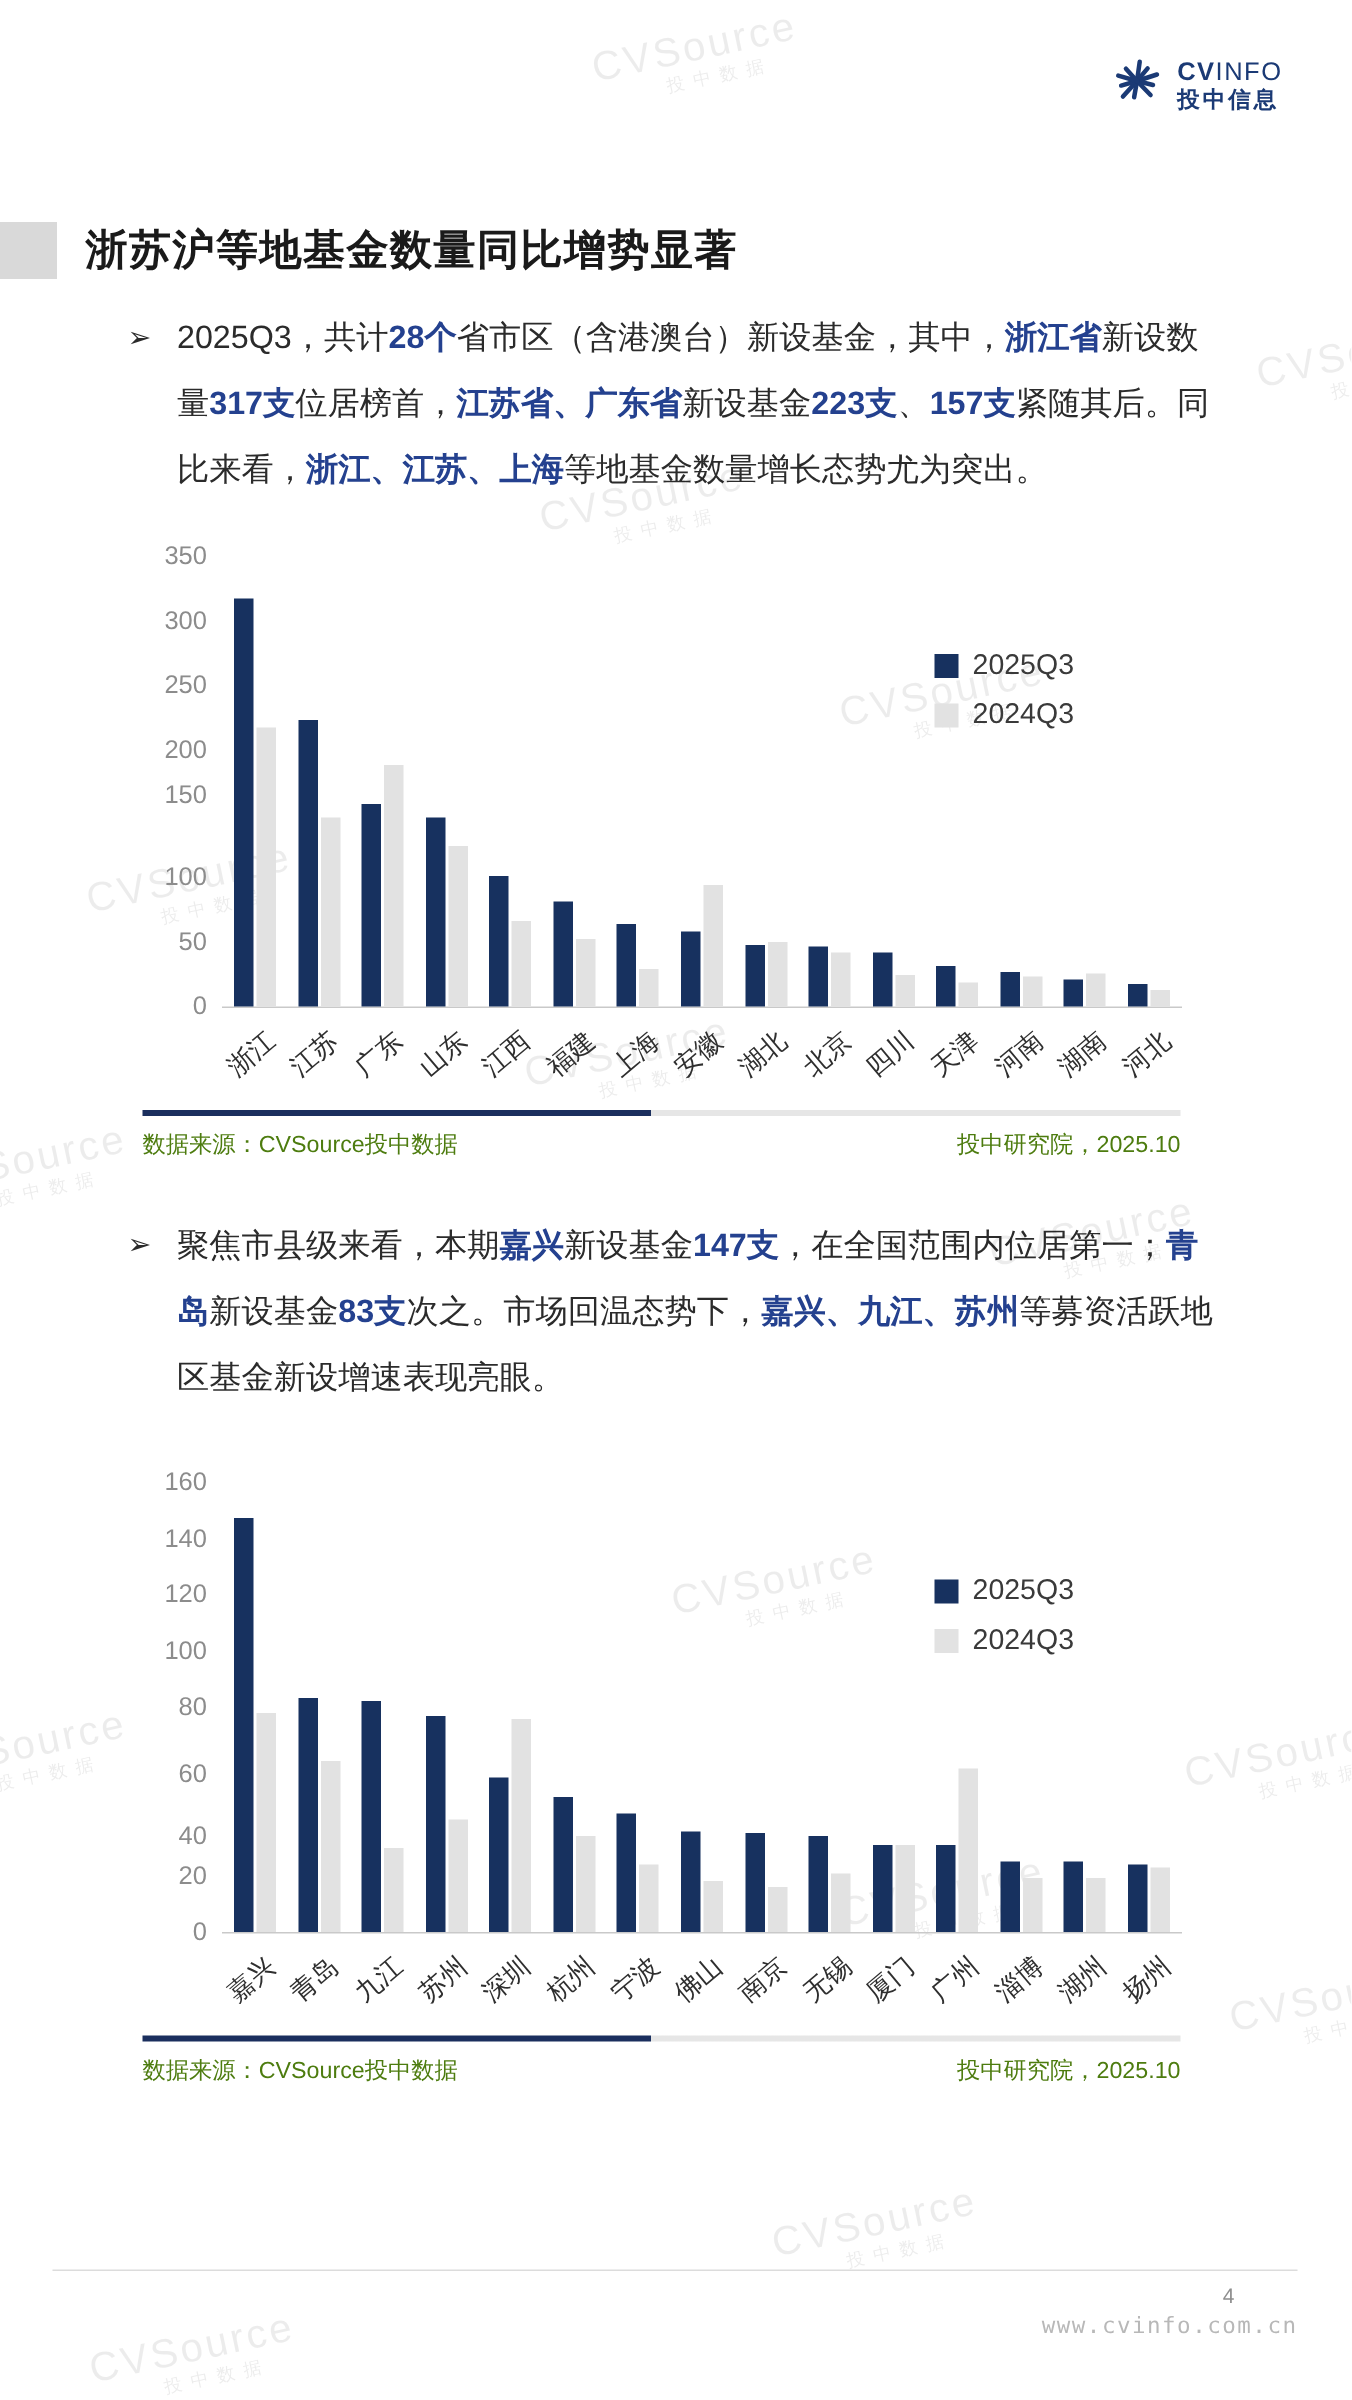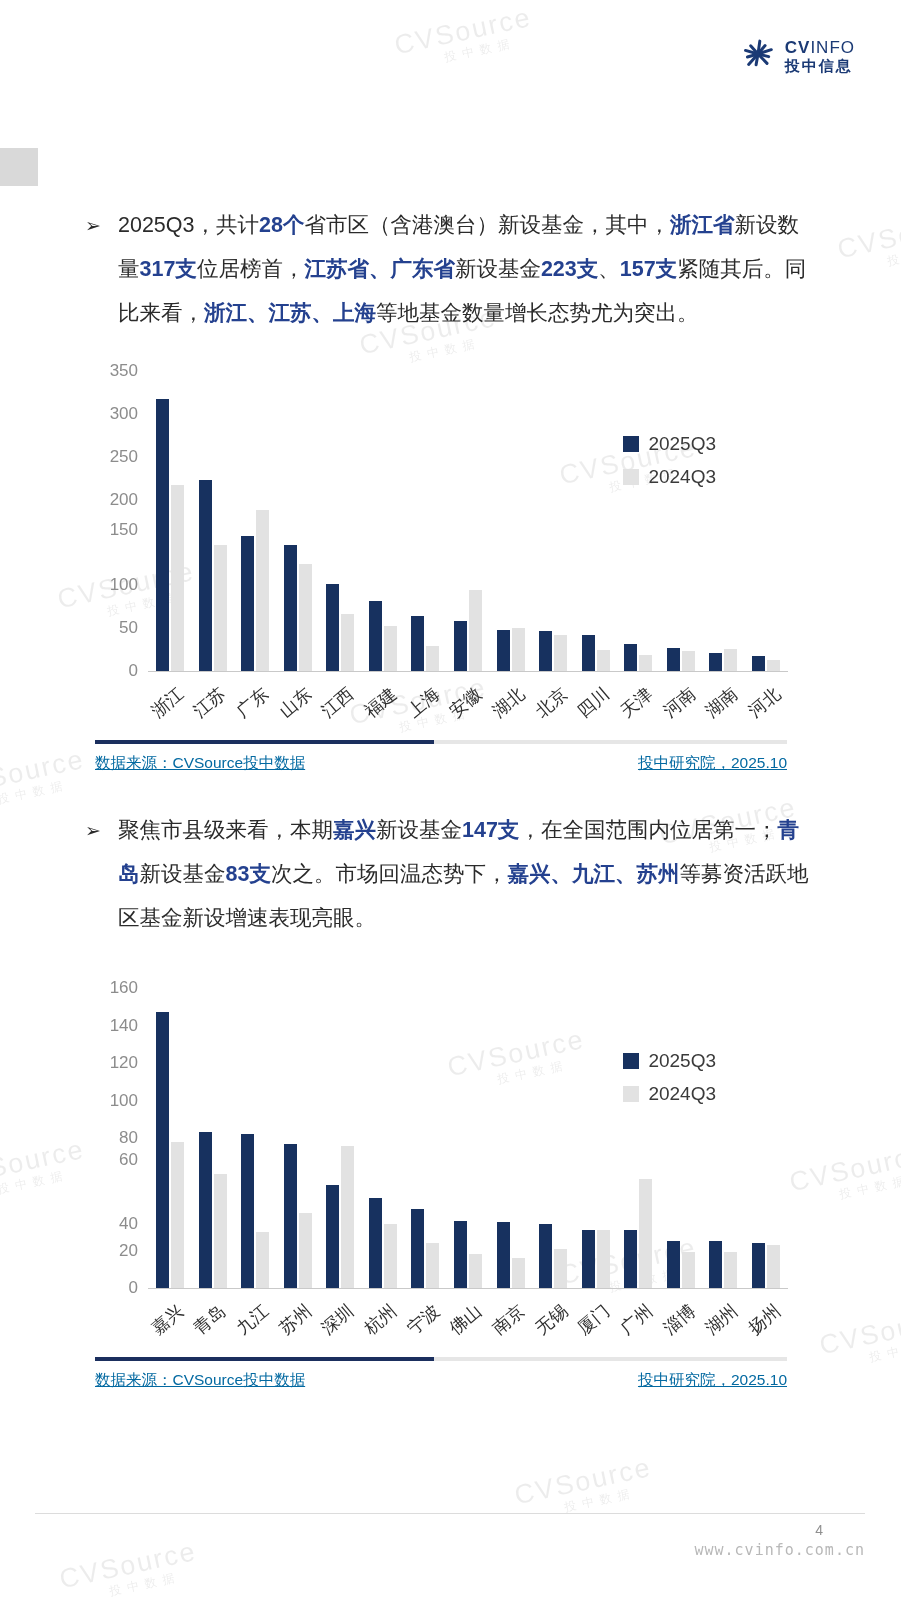"浙苏沪等地基金数量同比增势显著" h1.page-title { html: none -> <h1>浙苏沪等地基金数量同比增势显著</h1> }
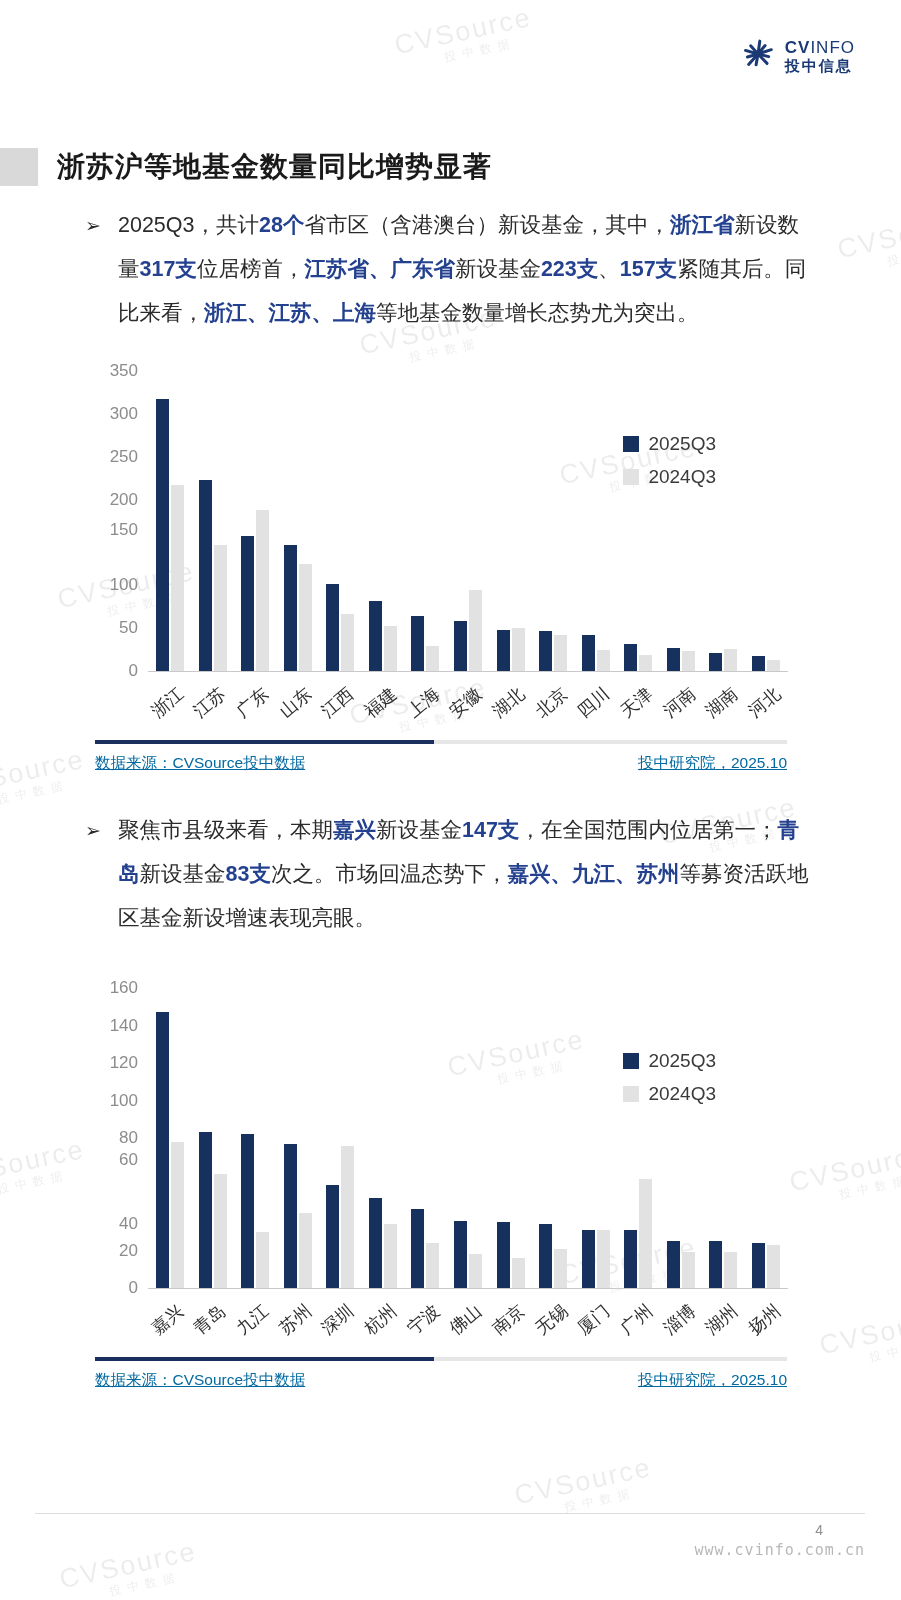"数据来源：CVSource投中数据" .source-texts { color: #0369a1 -> #4d7c0f; text-decoration: underline -> none }
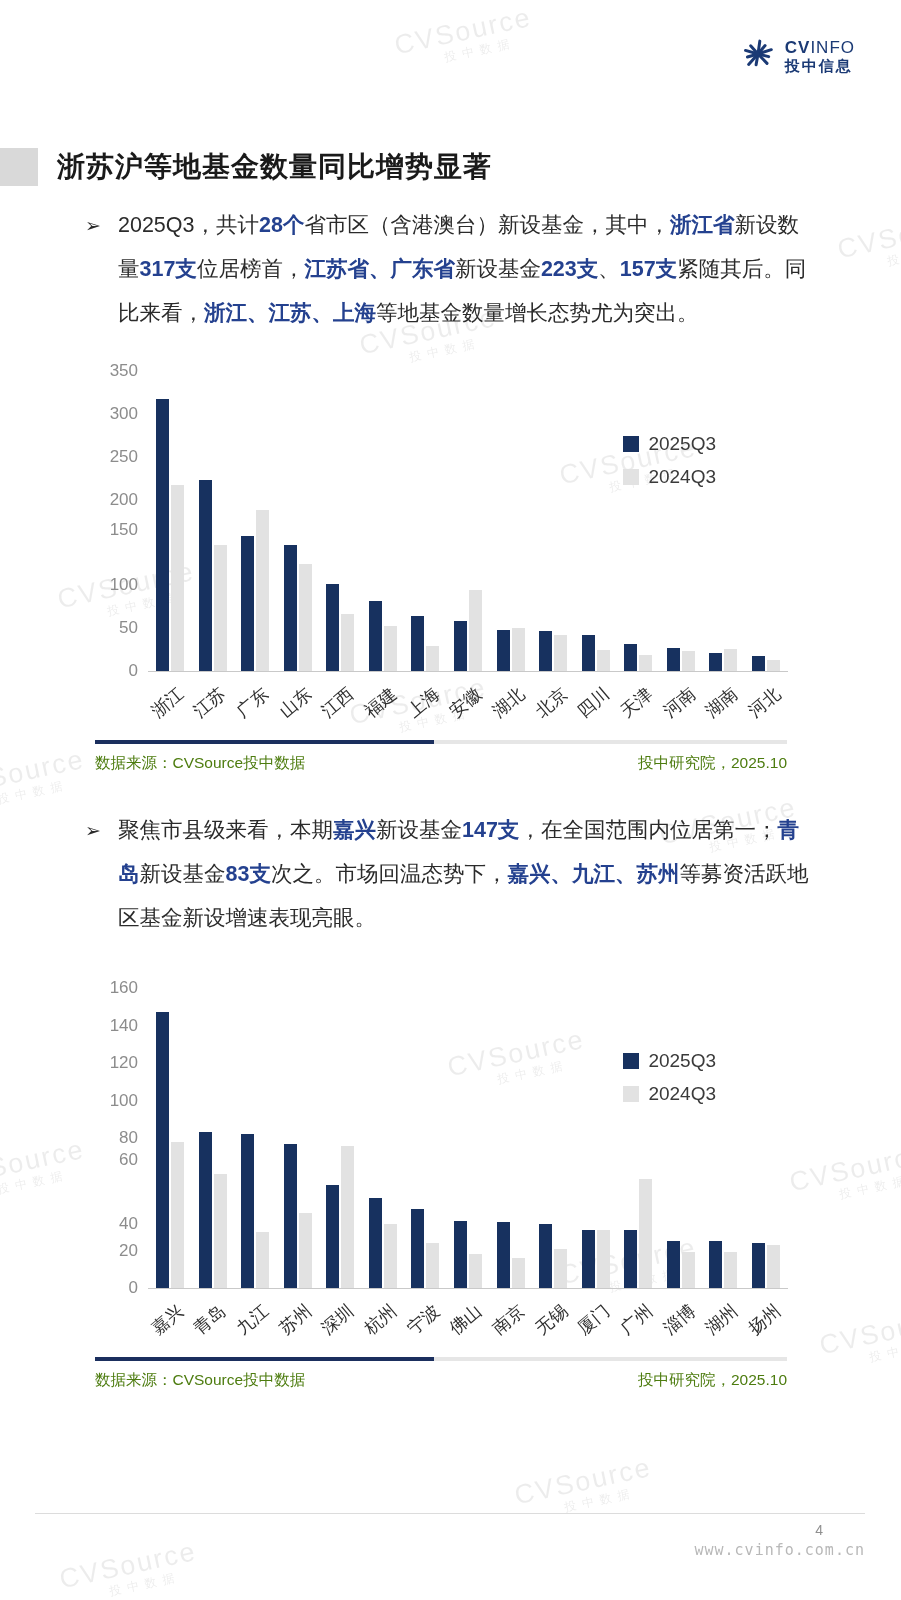"60" div.ytick { bottom: 118px -> 95px }
